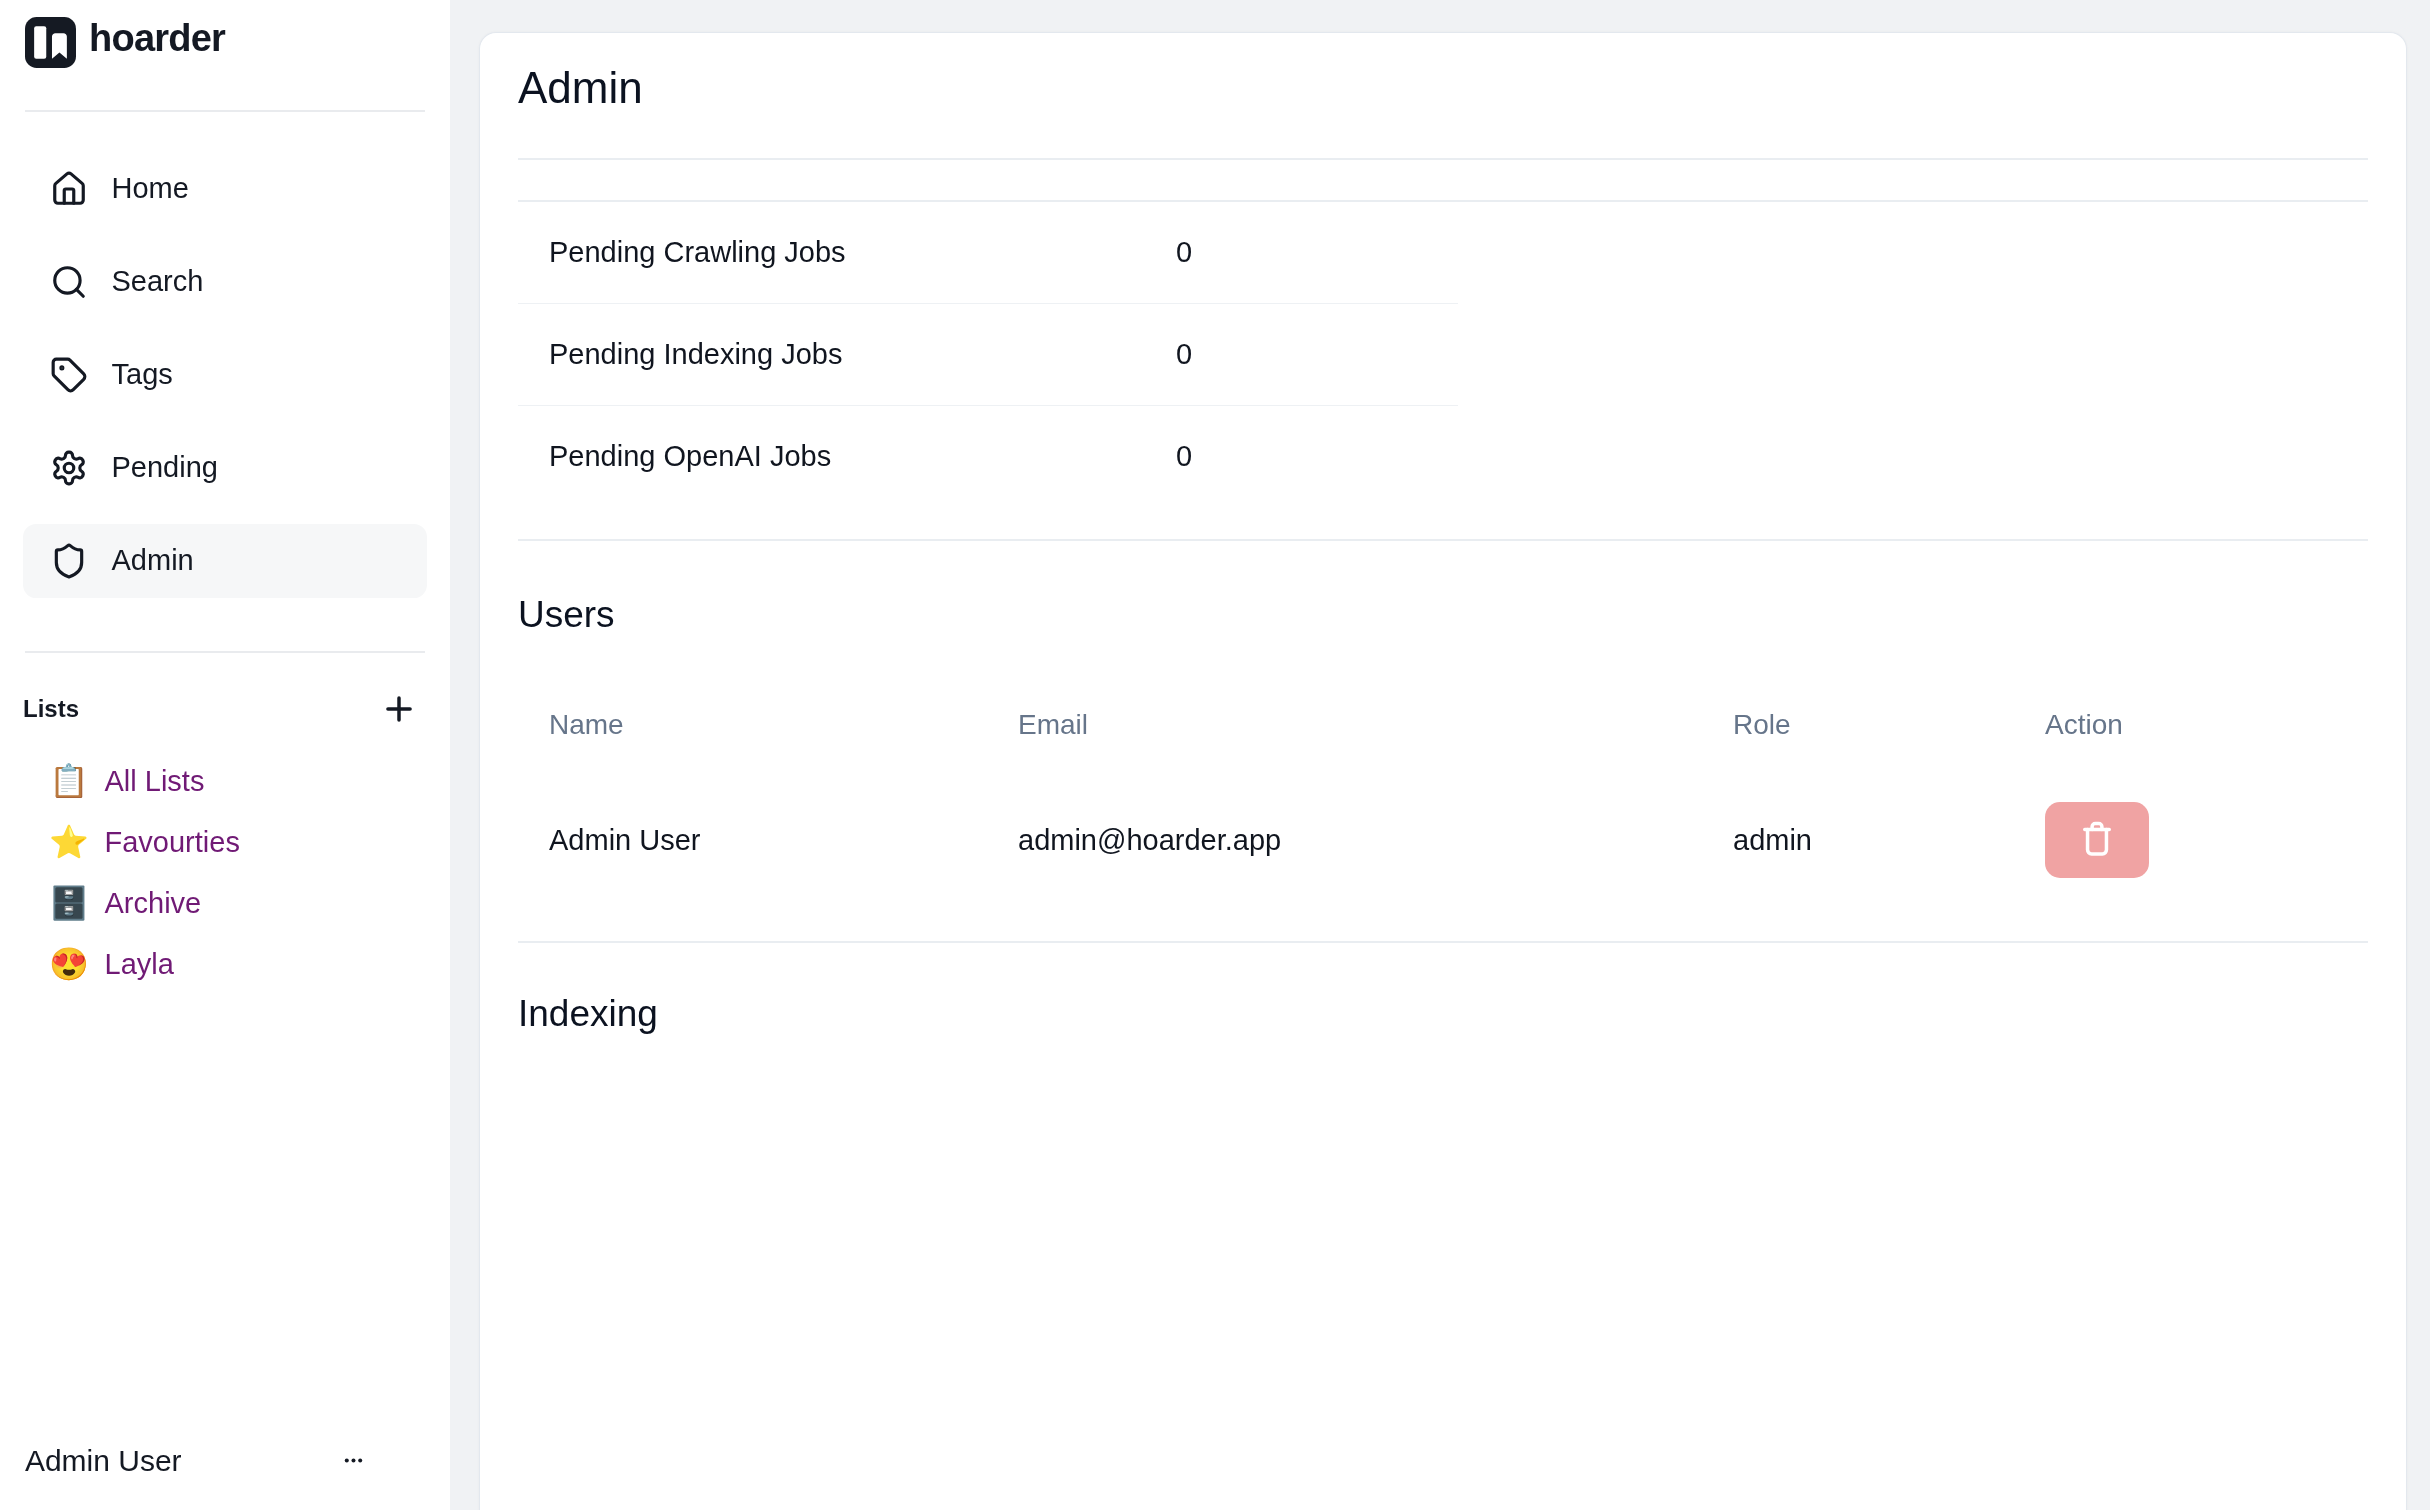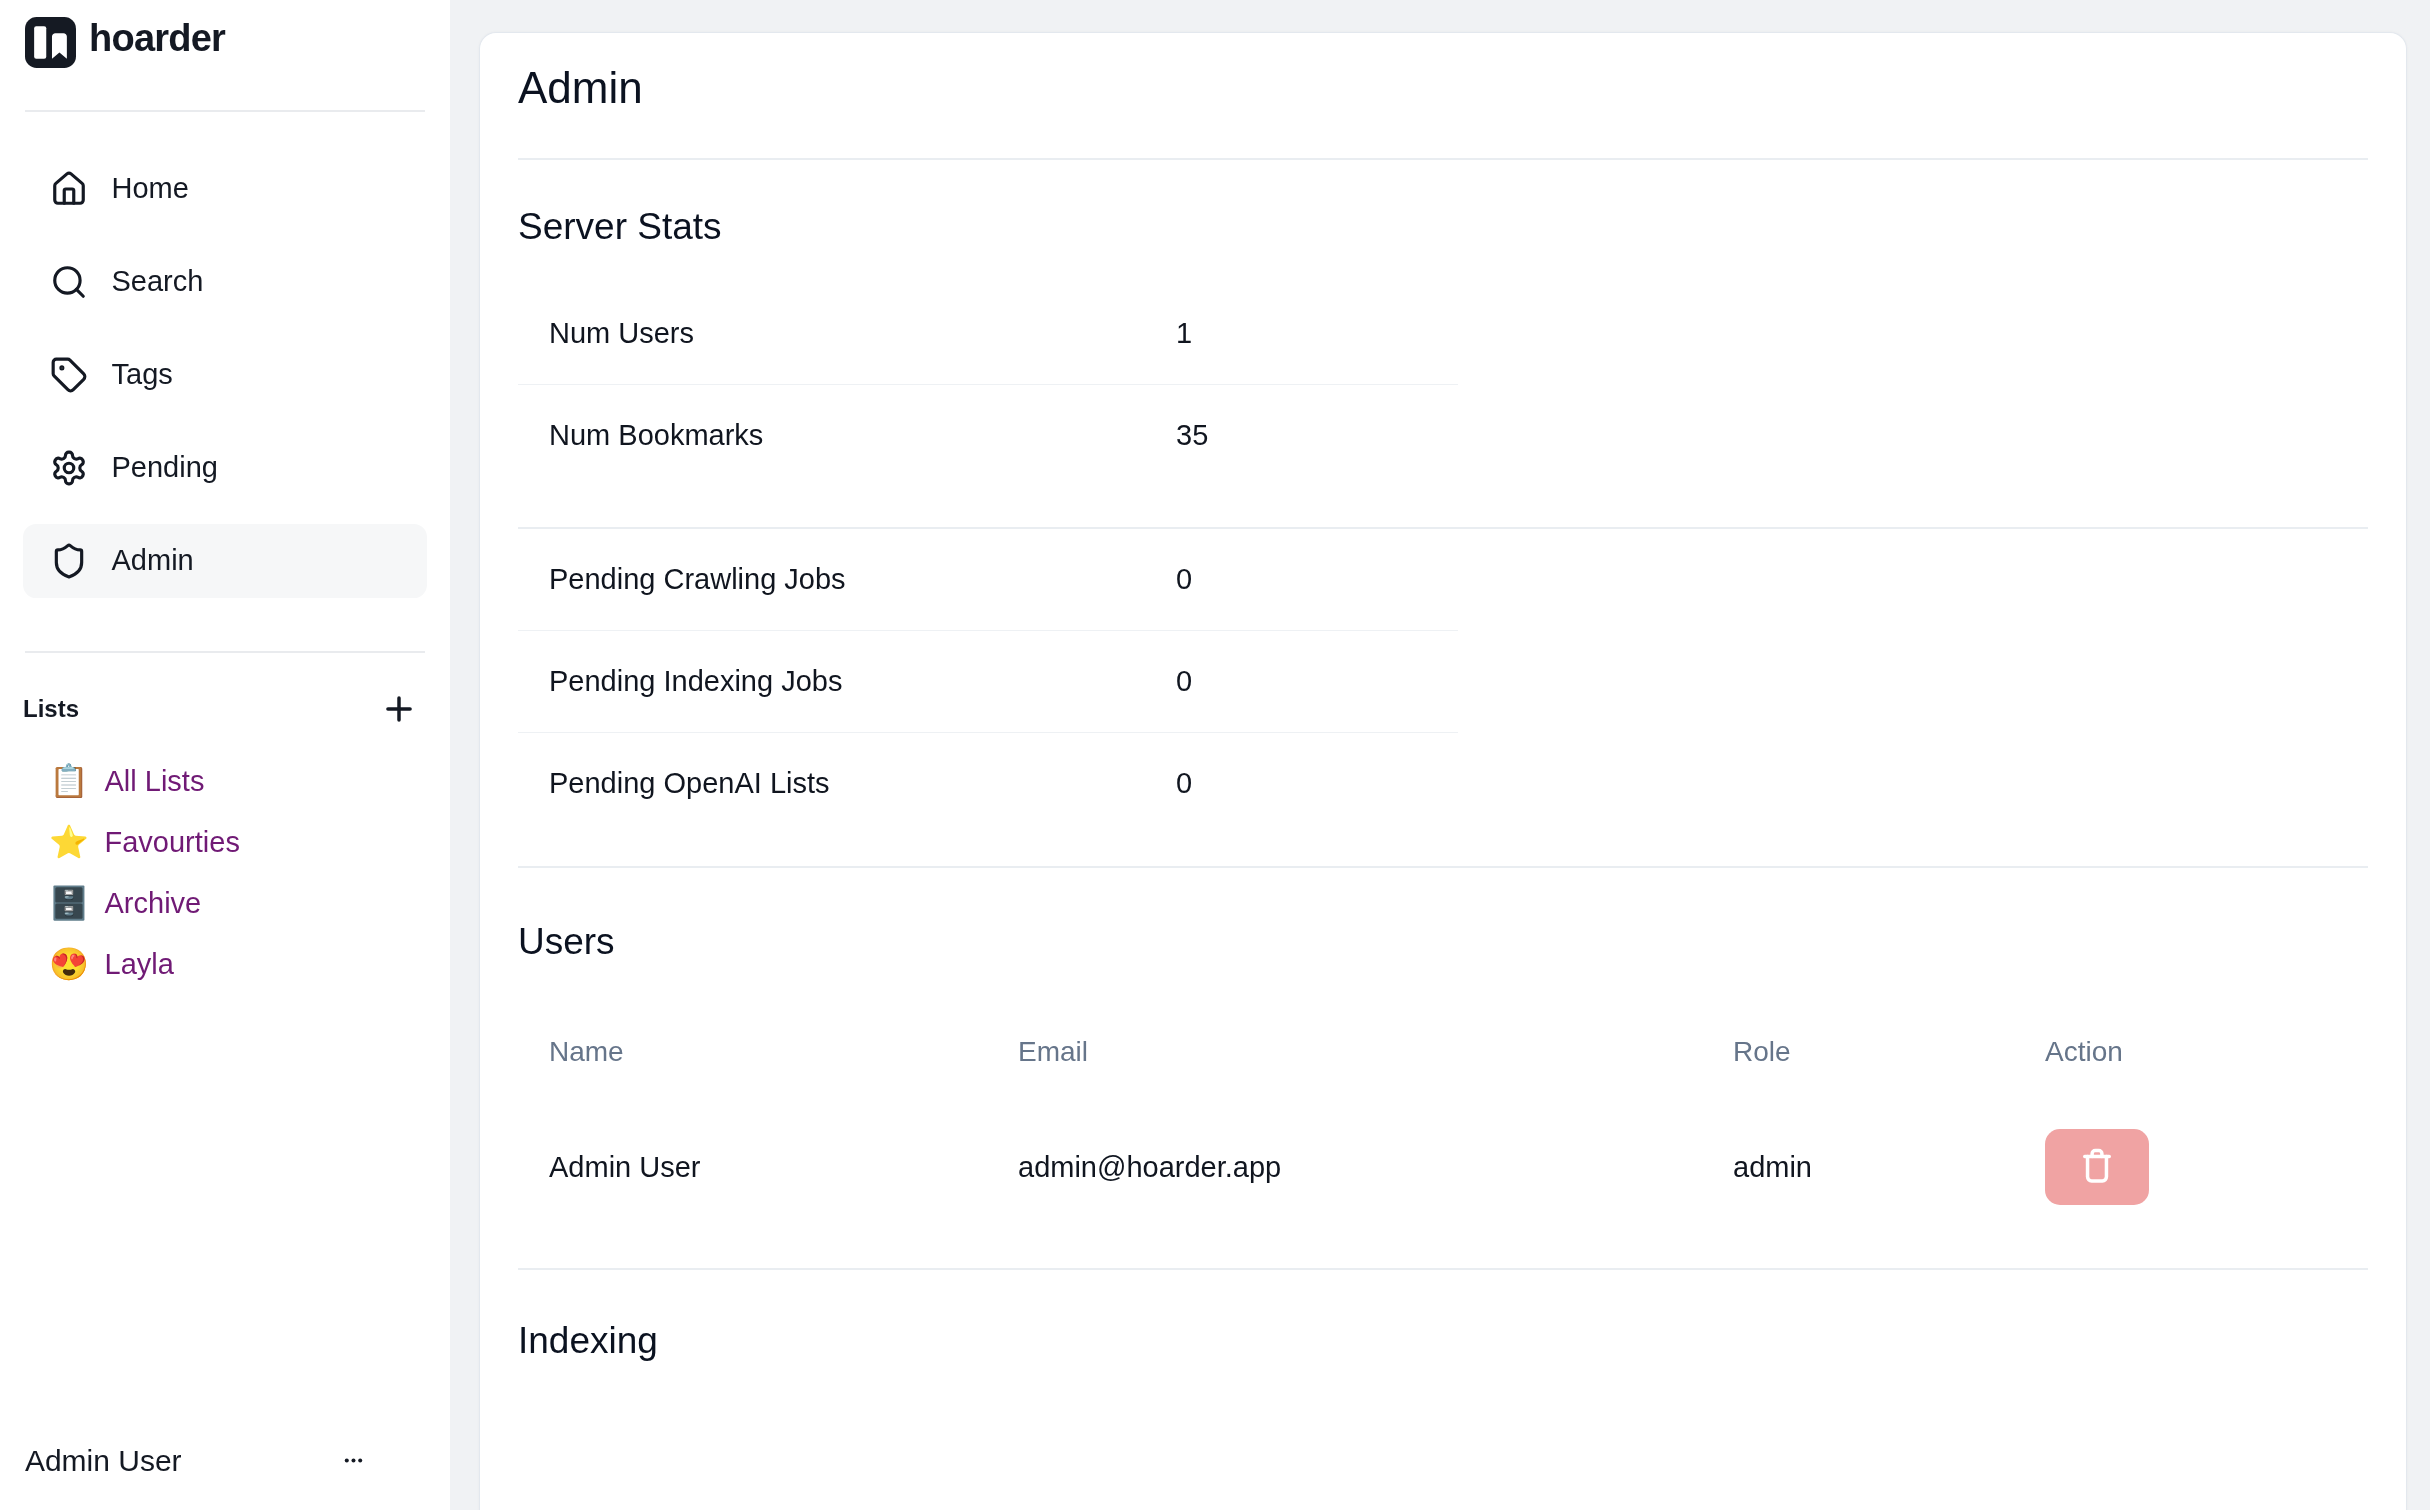"Server Stats" section { html: <section> <h2>Server Stats</h2> <div> <div> <span>Num Users</span> <span>1</span> </div> <div> <span>Num Bookmarks</span> <span>35</span> </div> </div> </section> -> none }
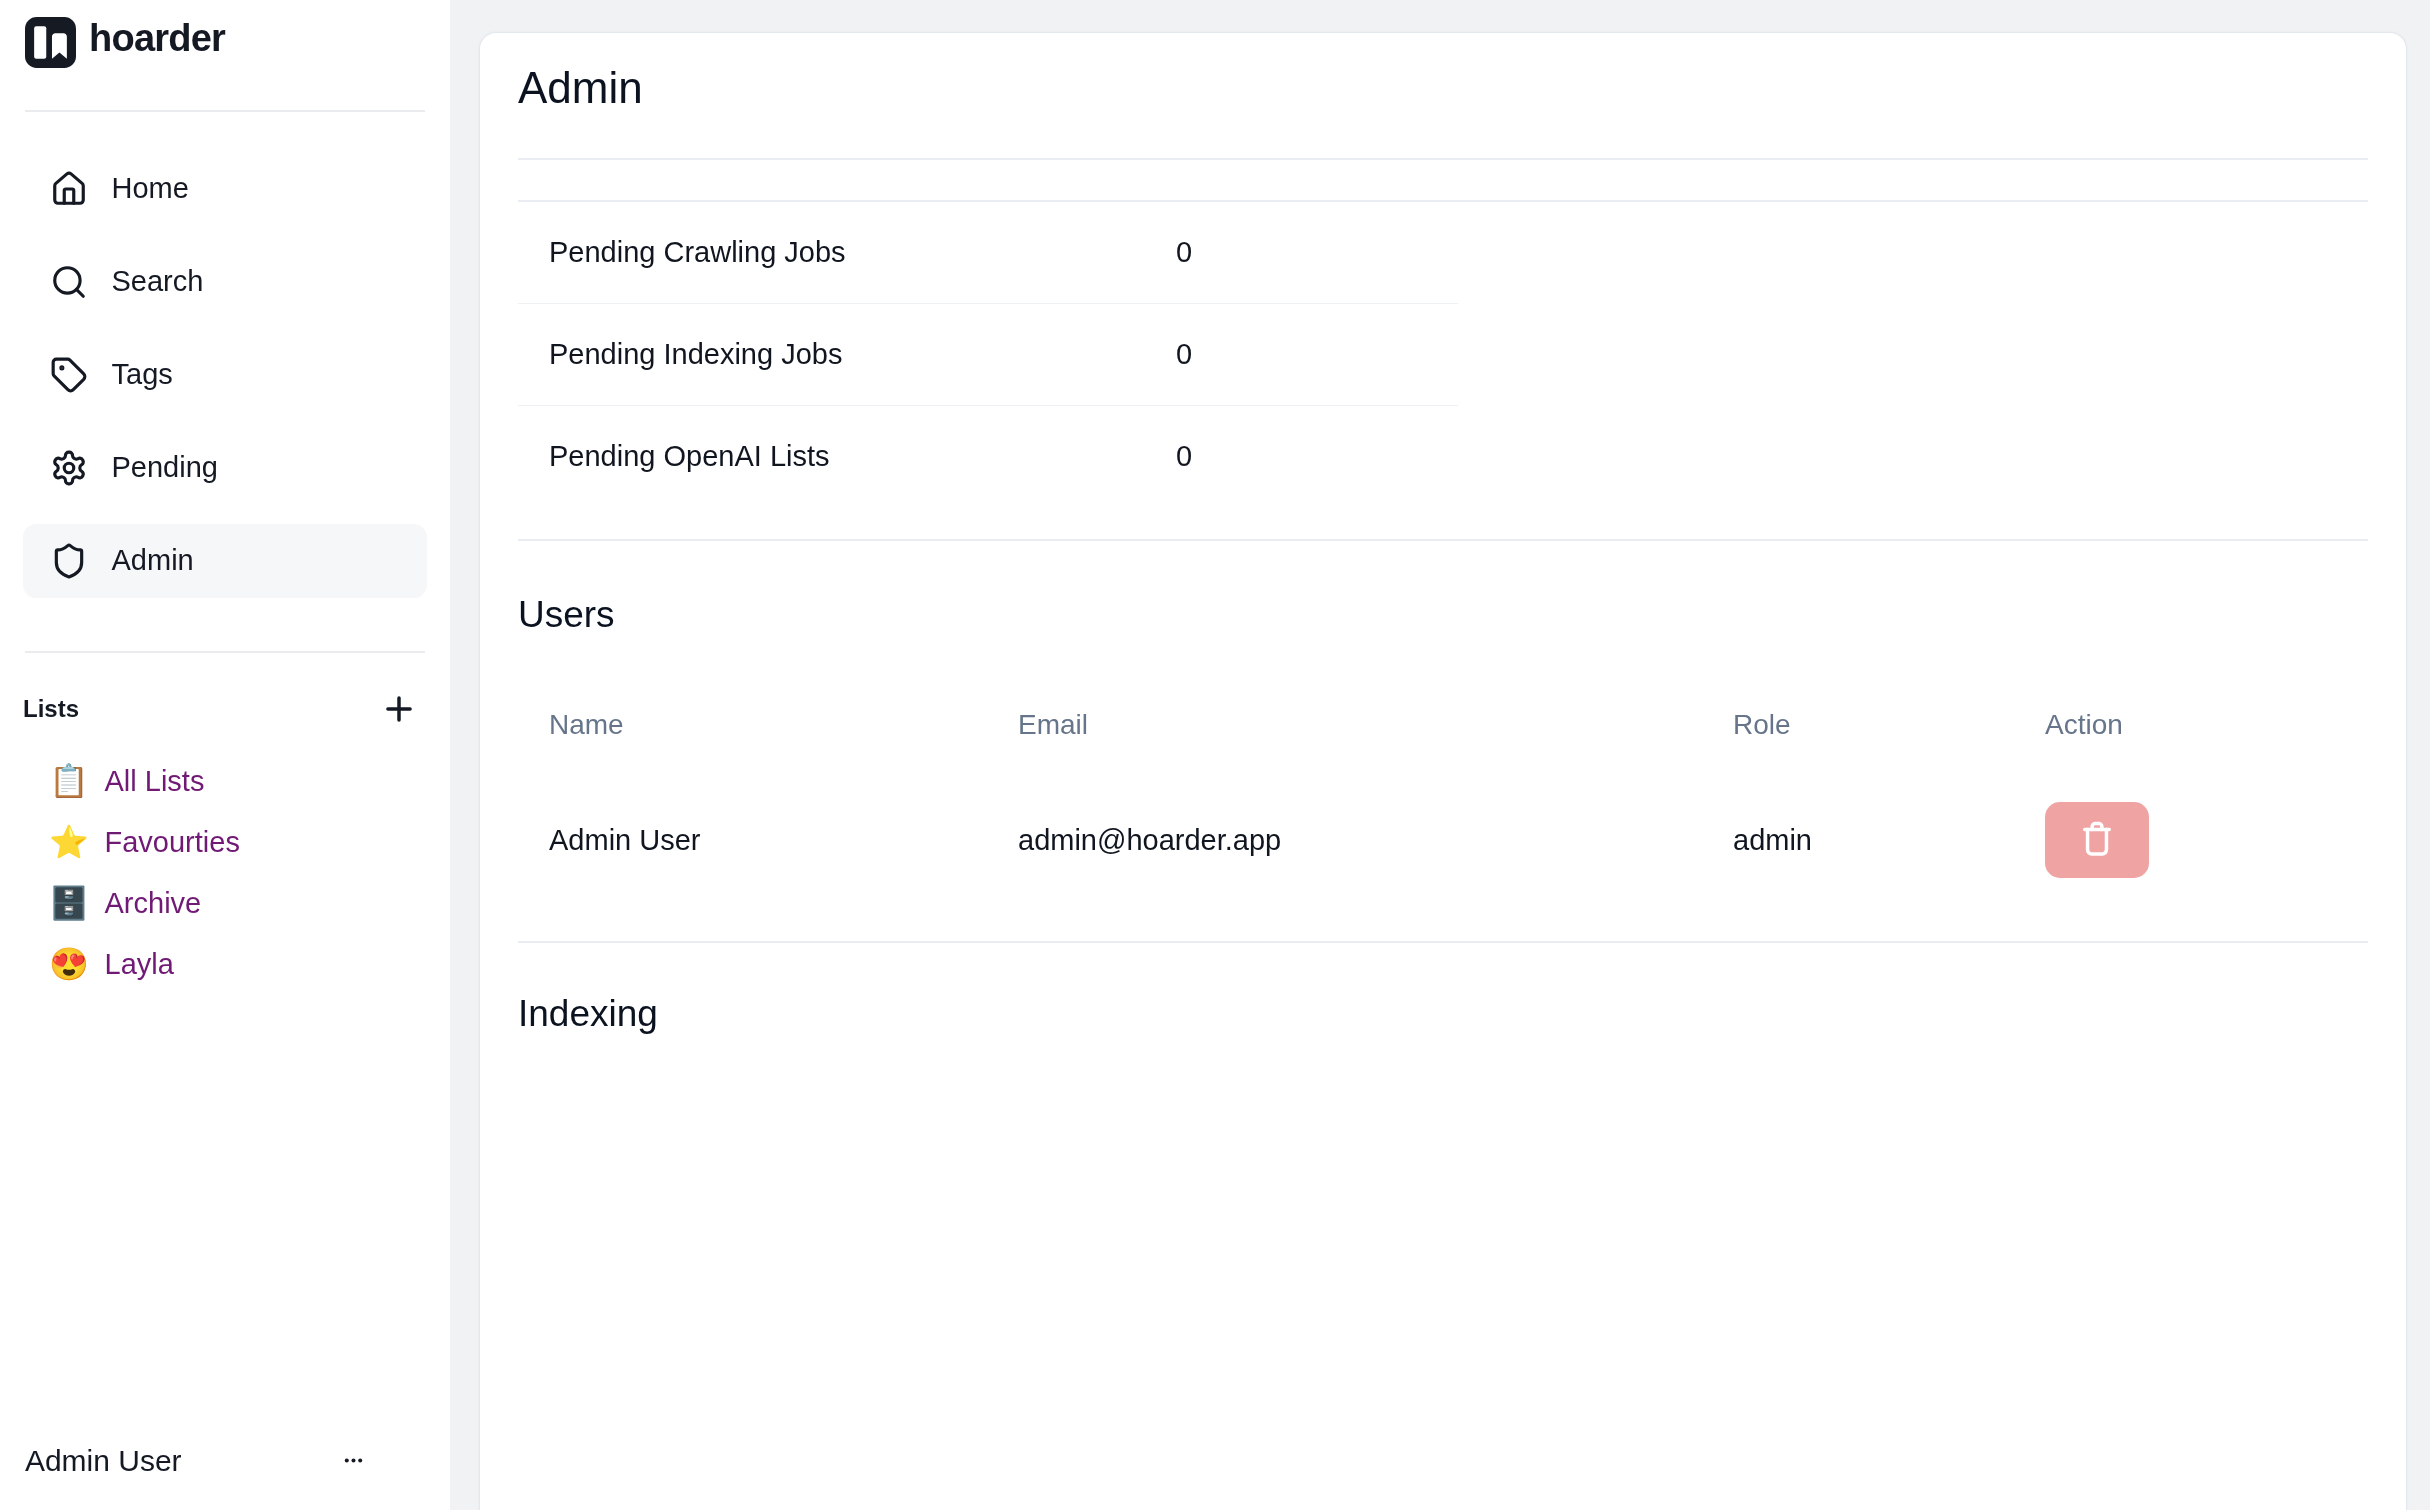"Pending OpenAI Lists" span.stat-label { text: Lists -> Jobs }
